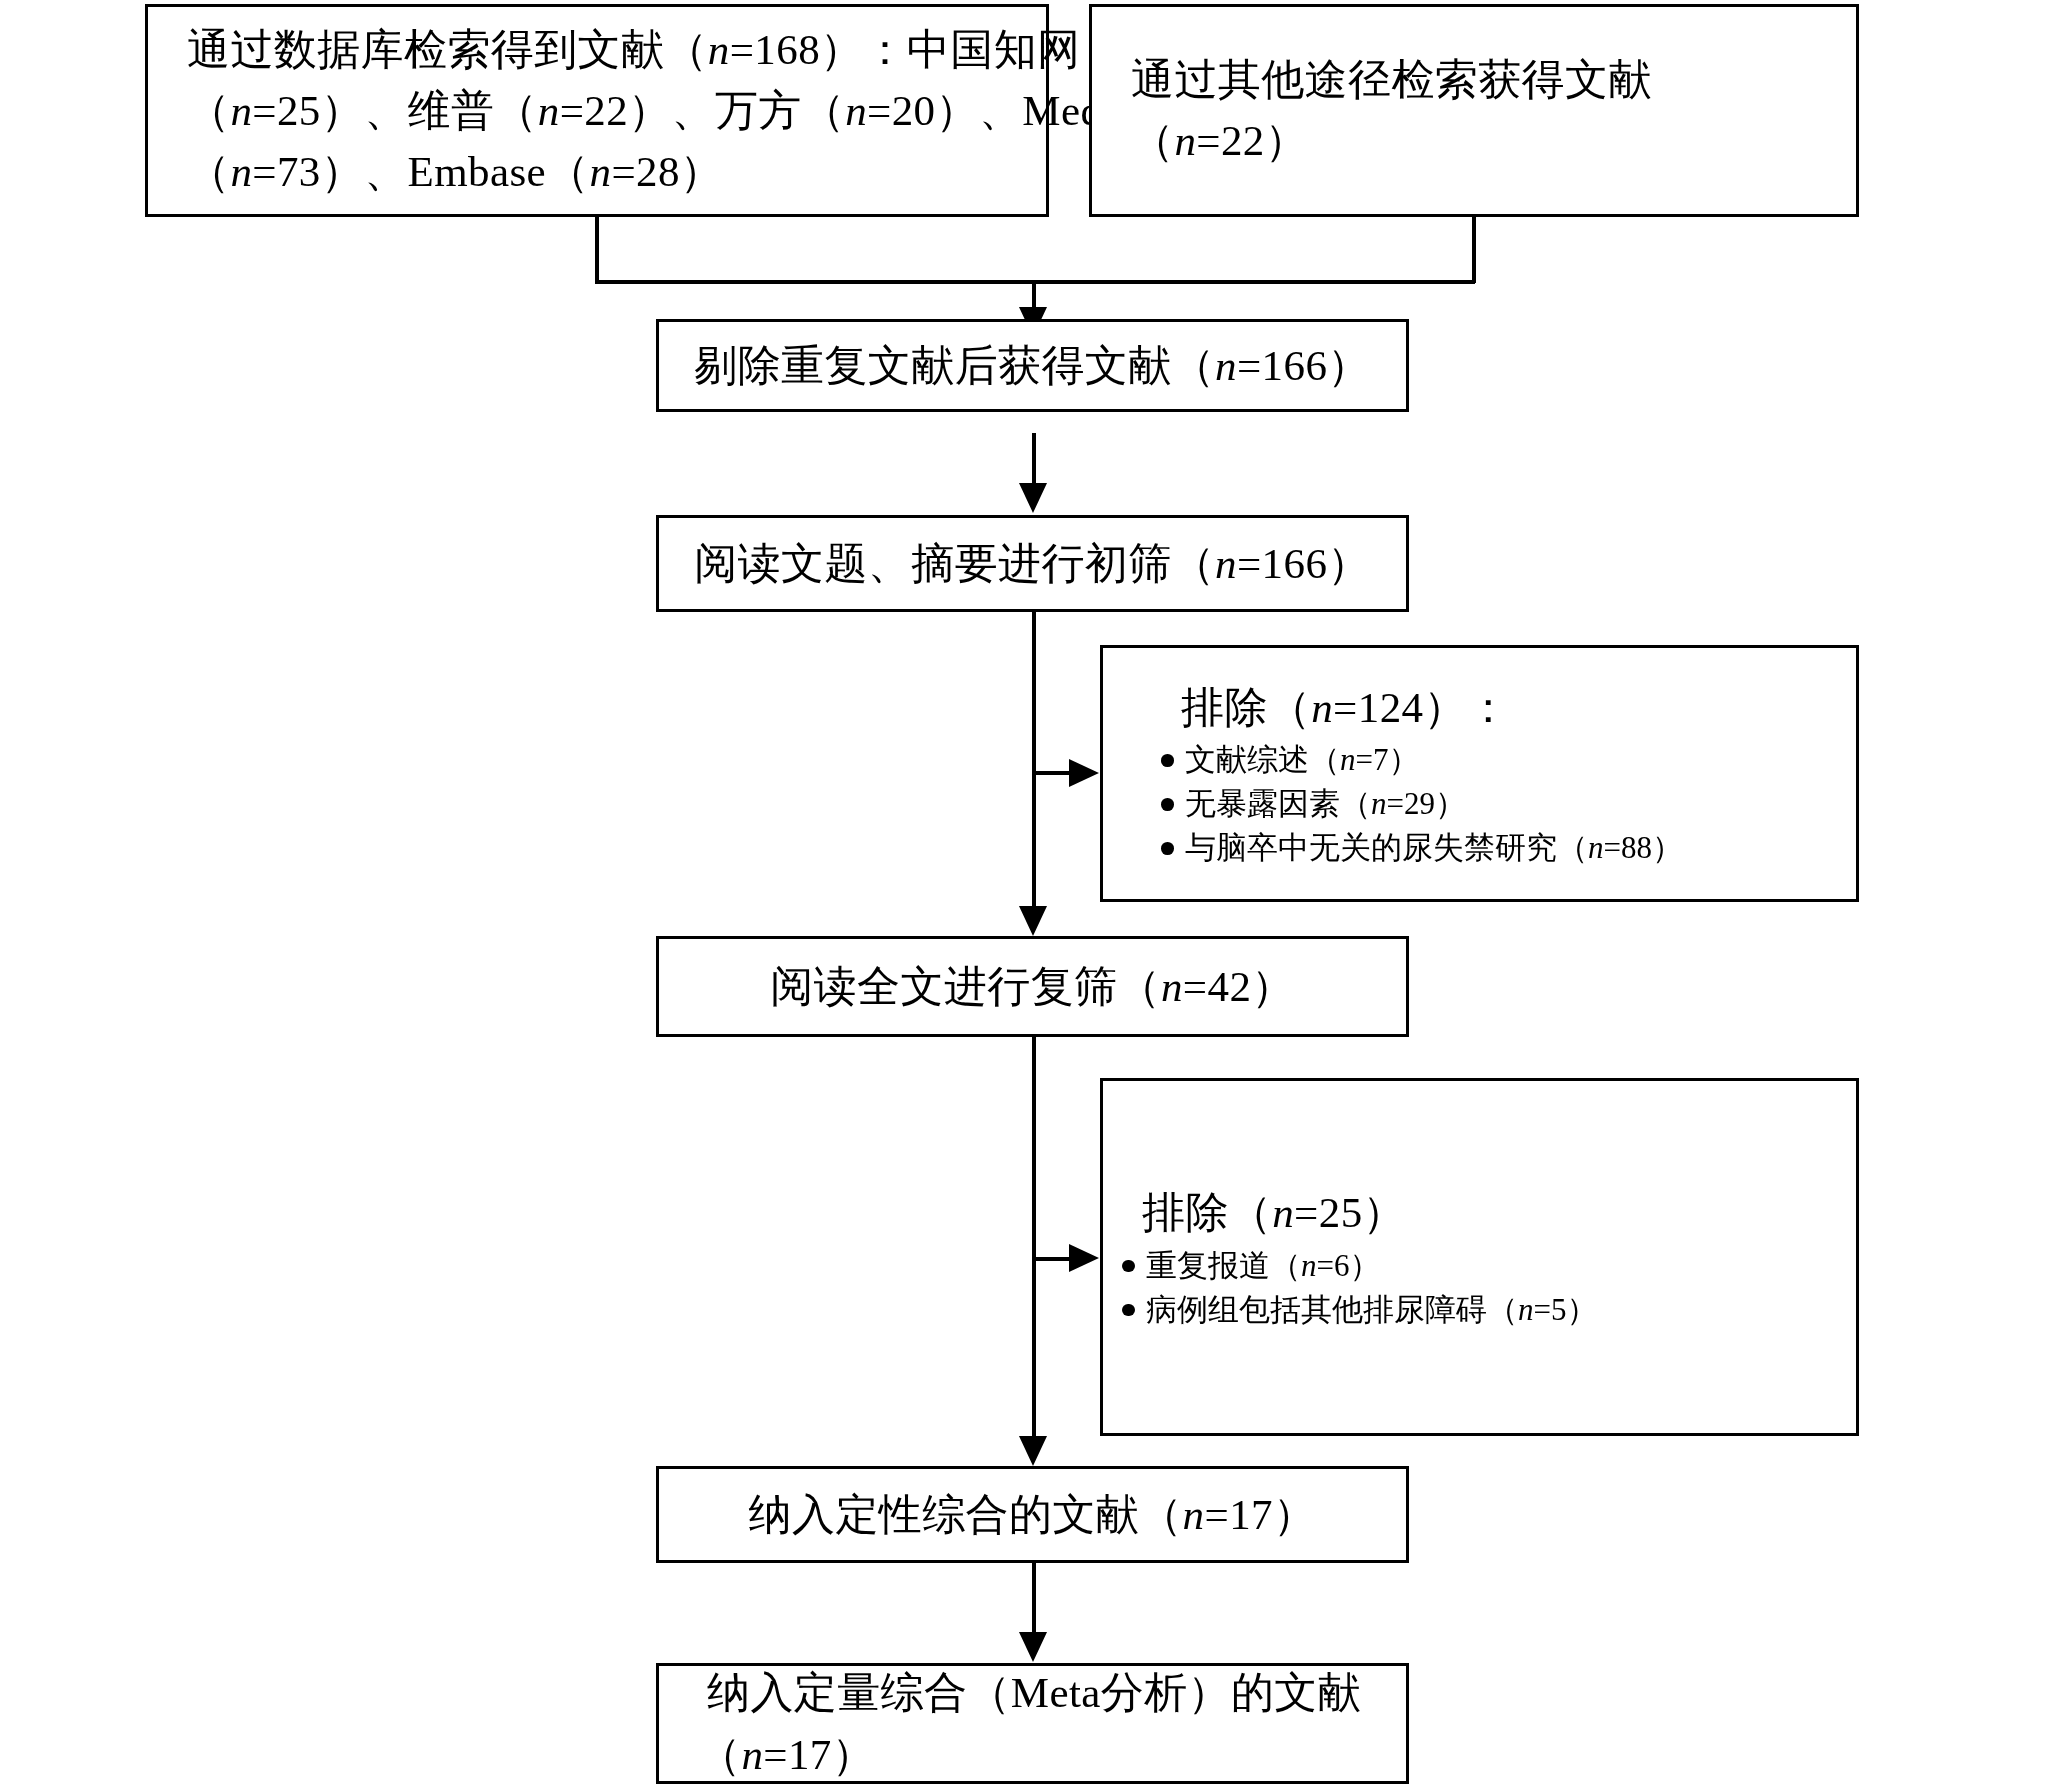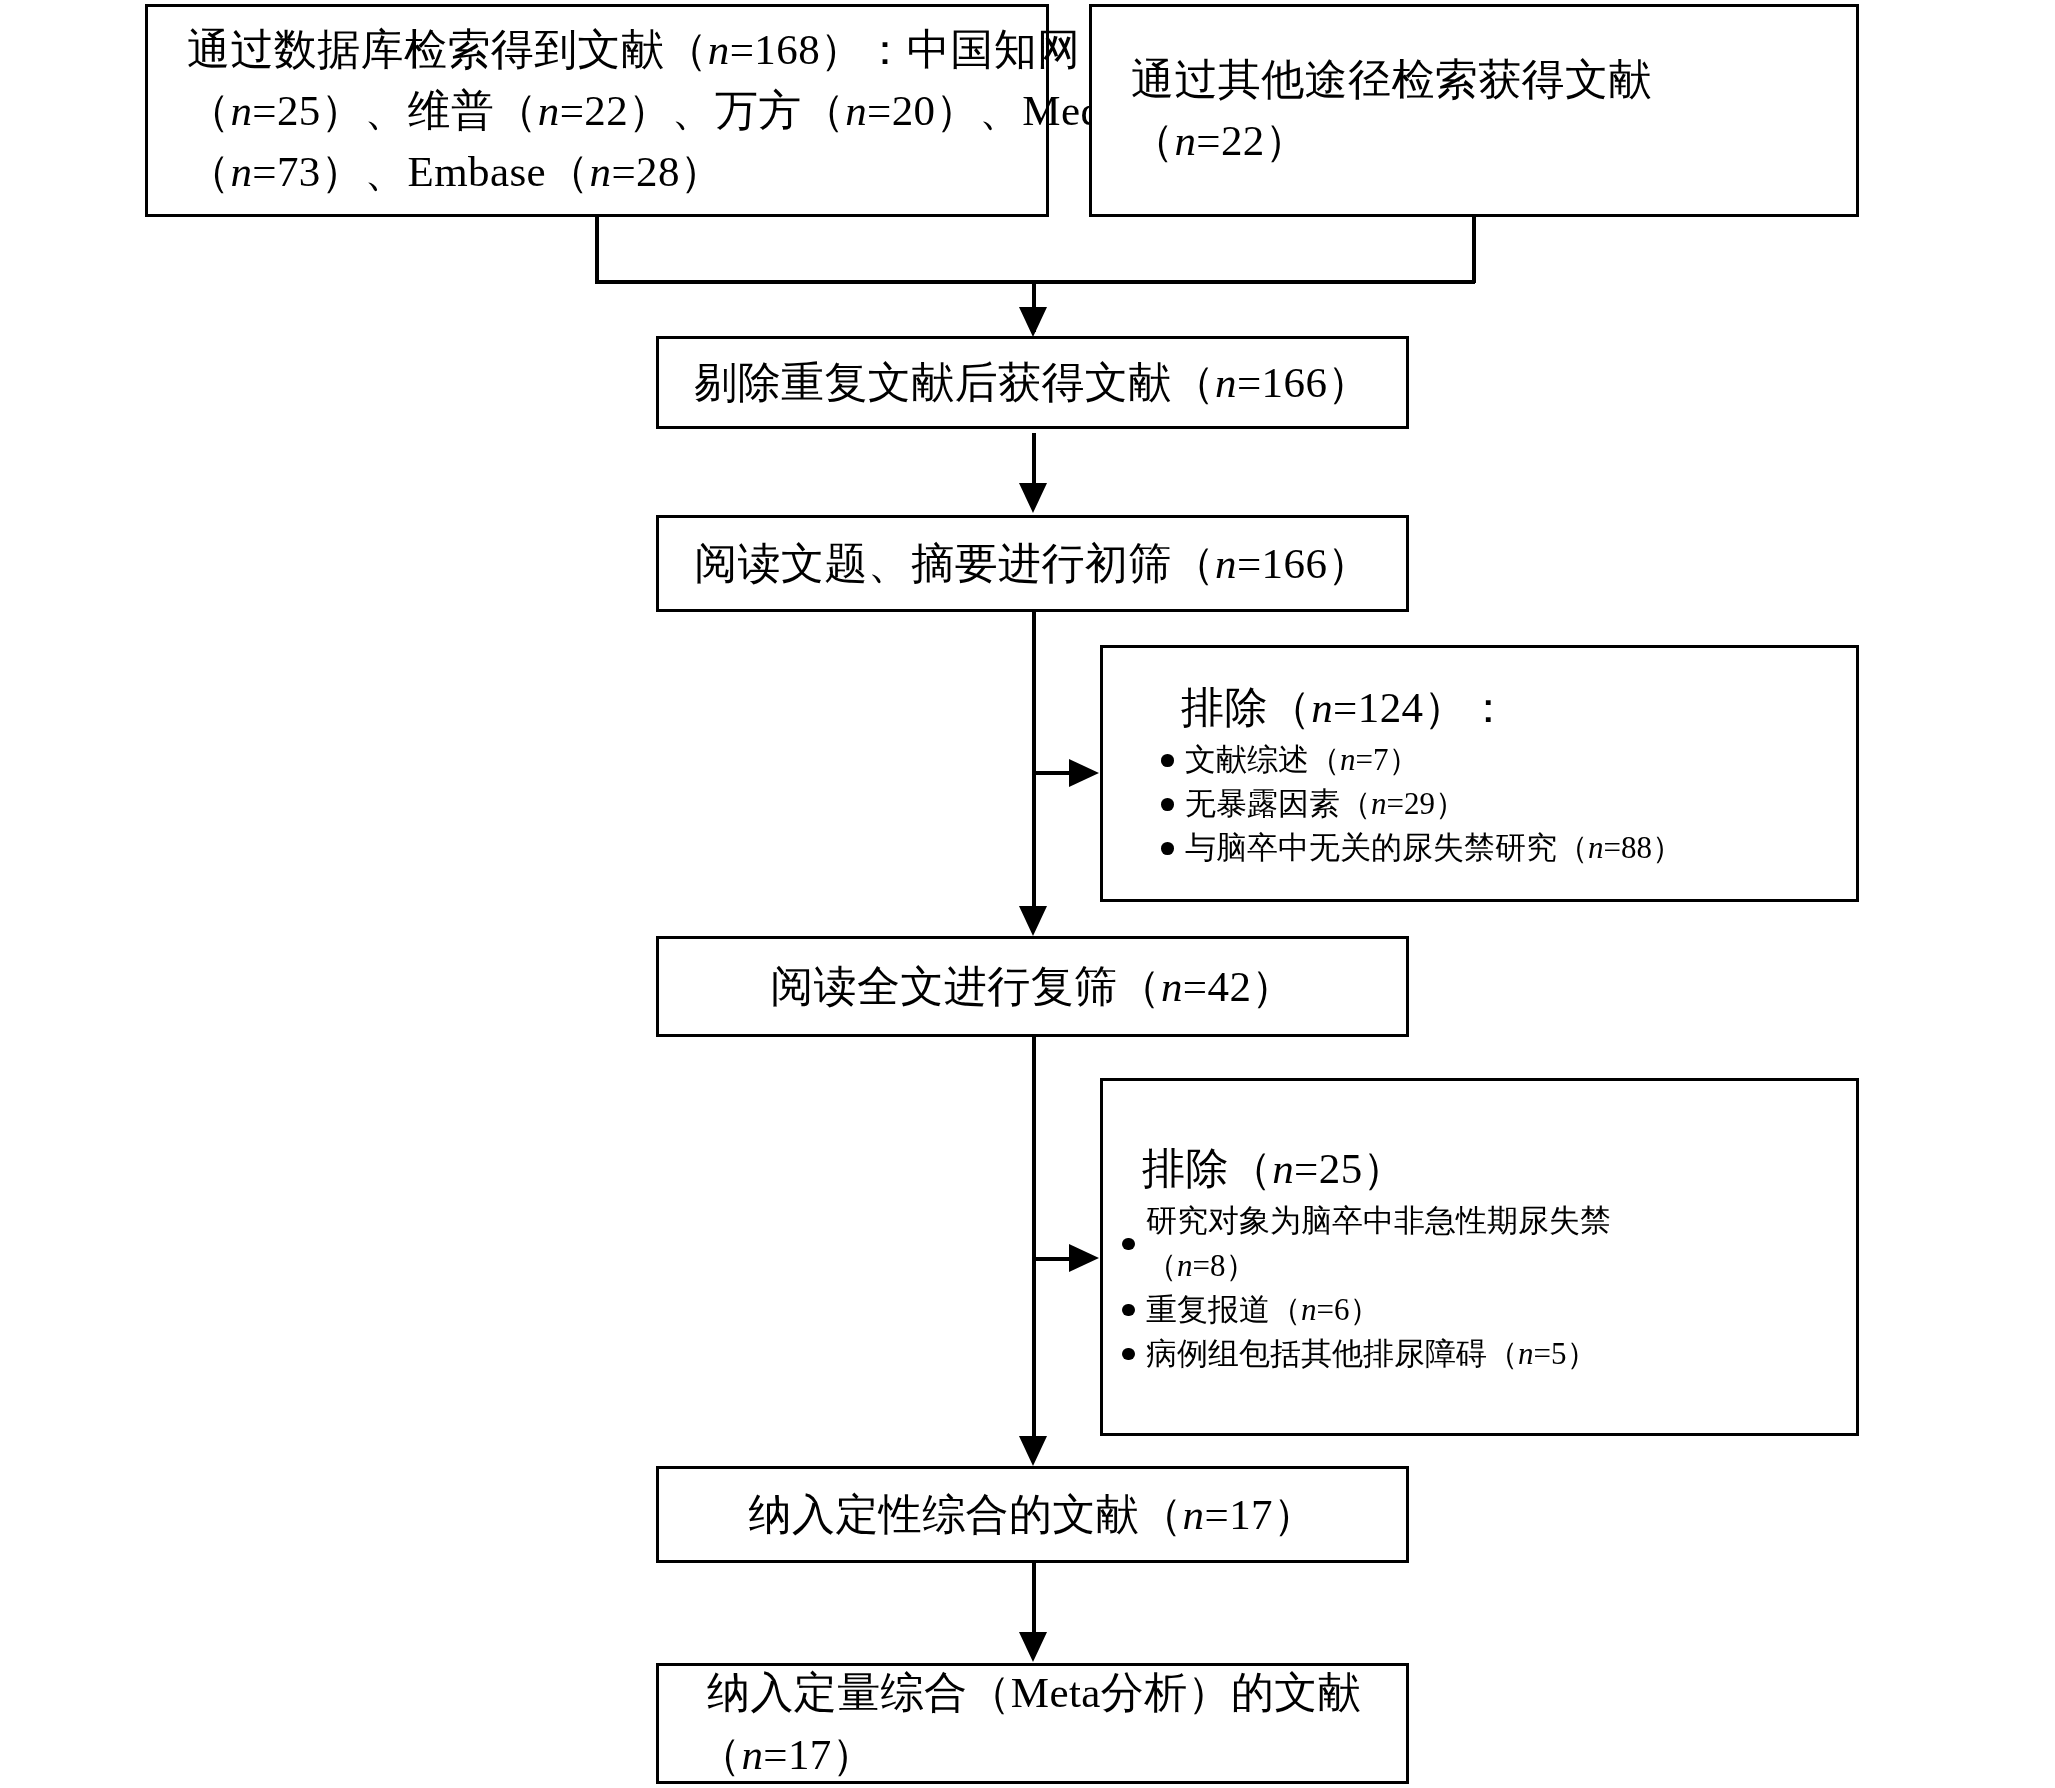"剔除重复文献后获得文献（n=166）" div.box { top: 336px -> 319px }
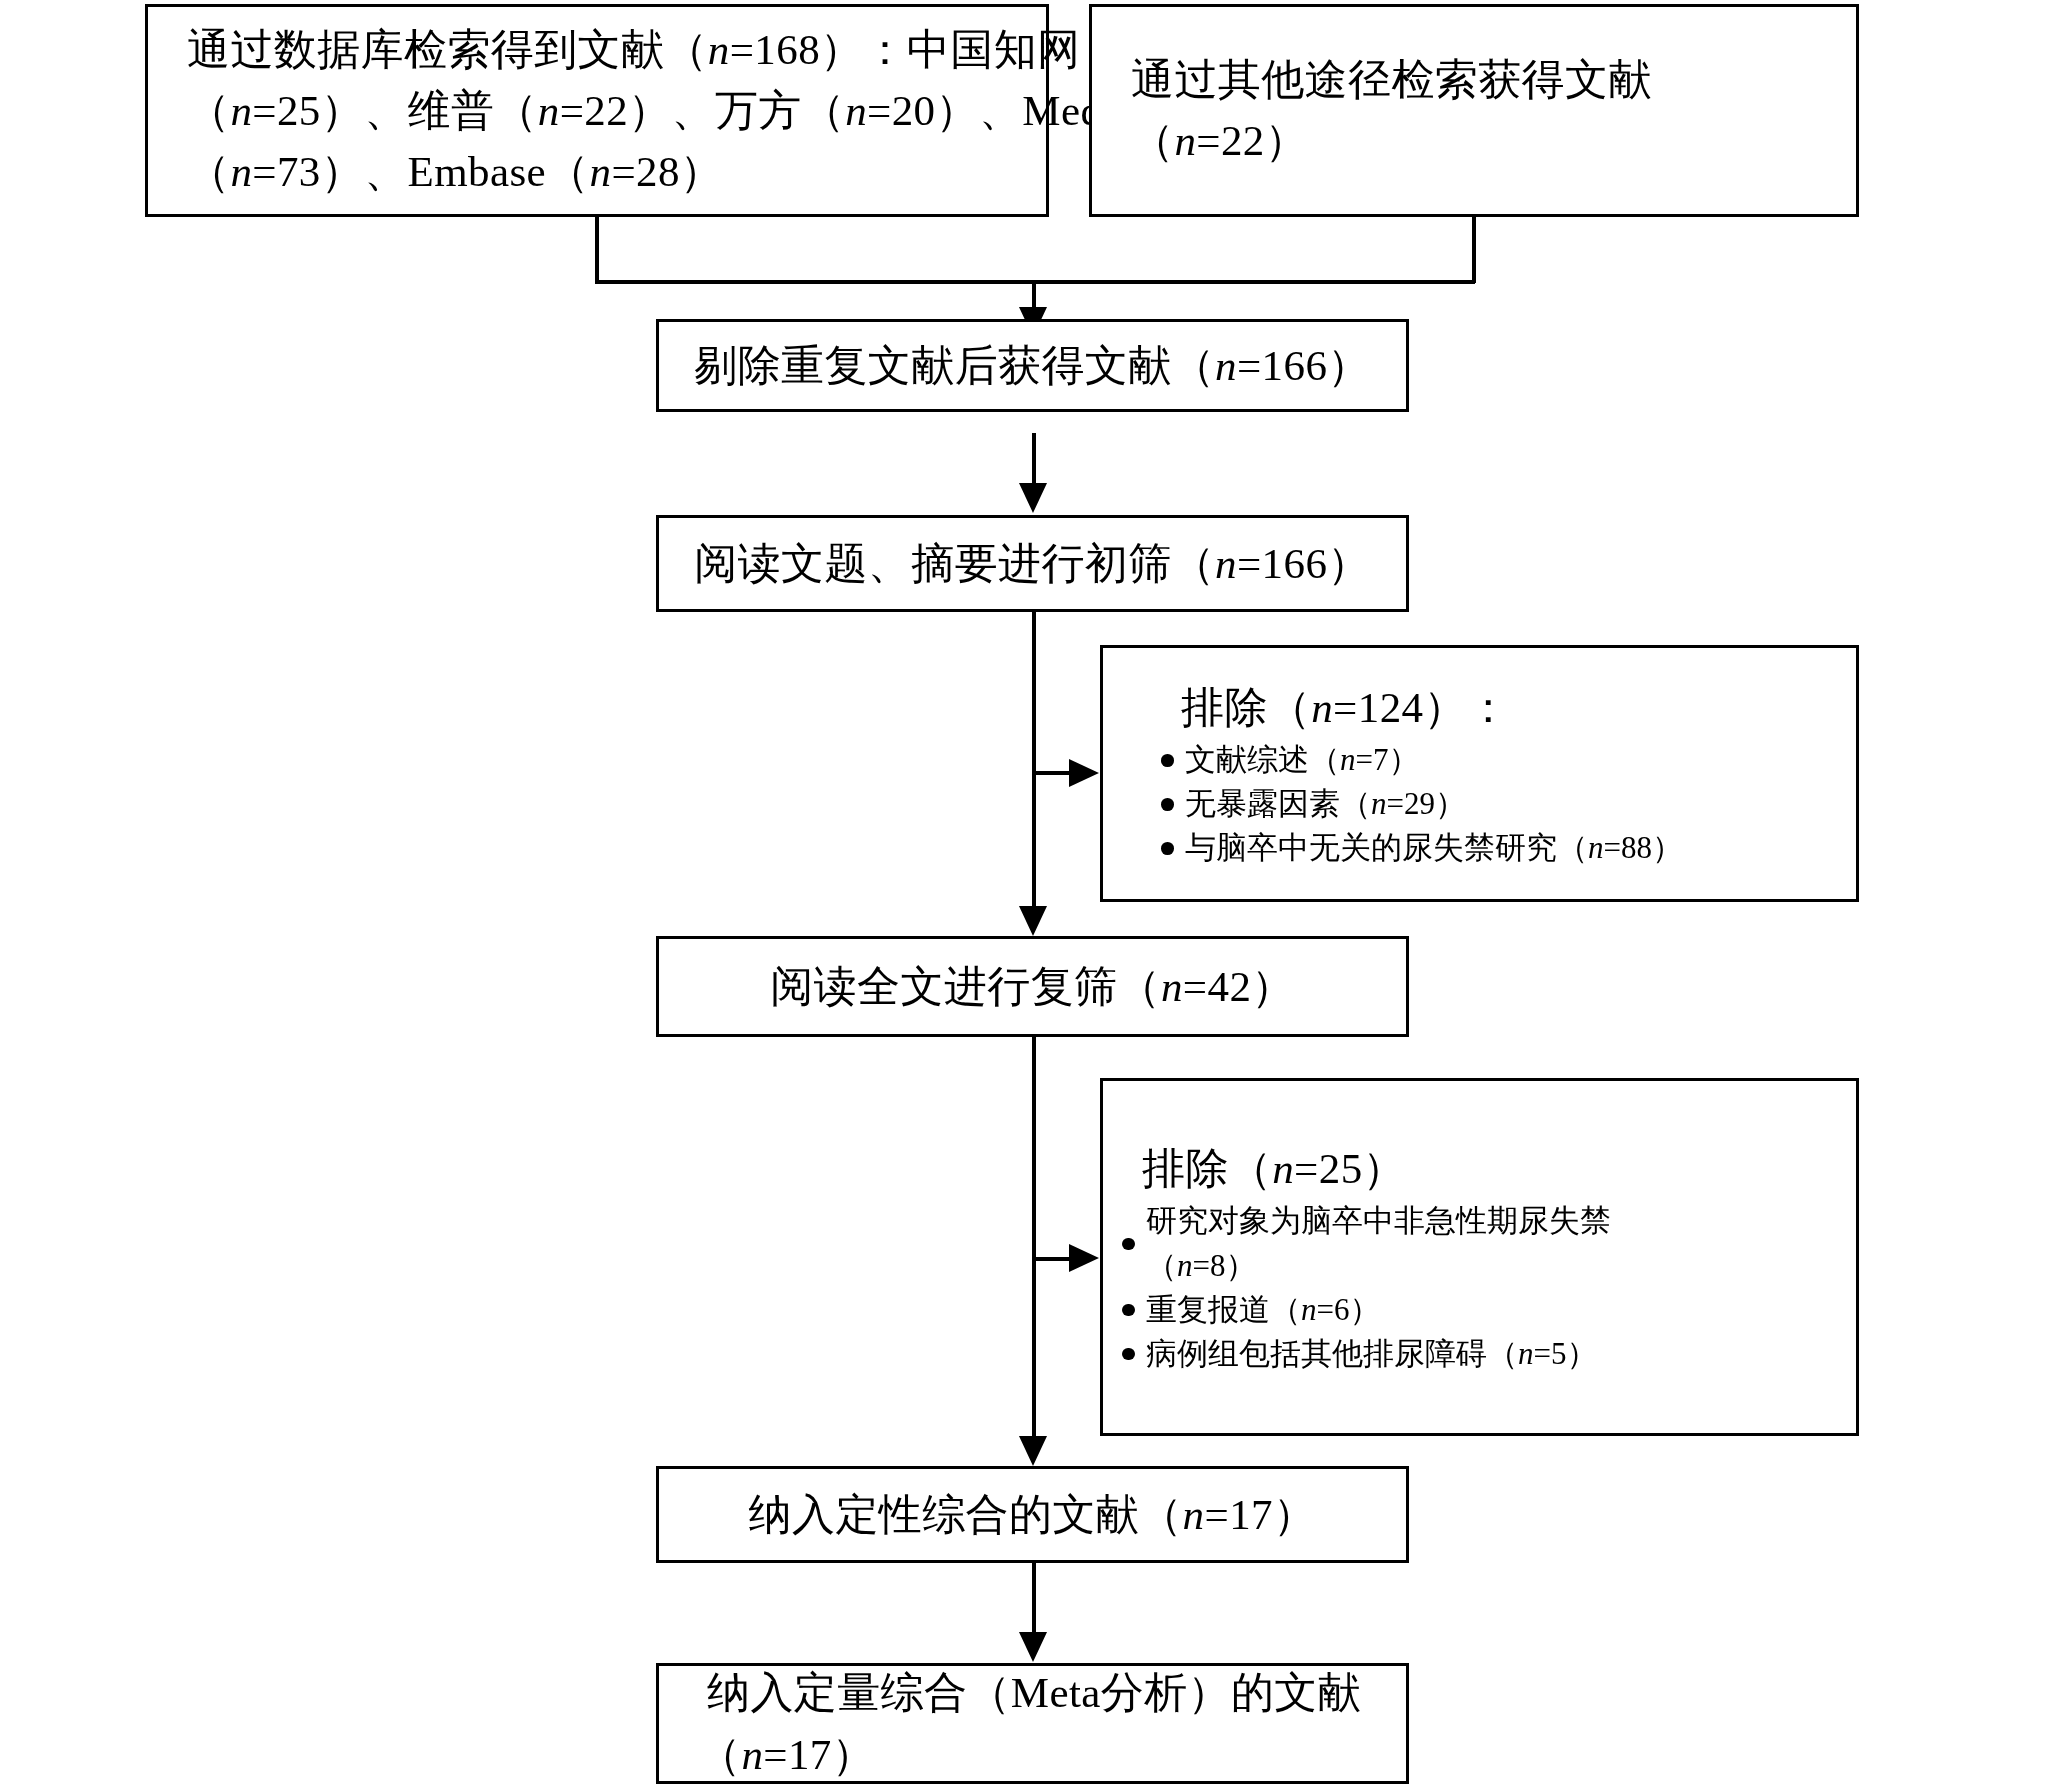"研究对象为脑卒中非急性期尿失禁" li.two-line { html: <li> <span></span> <span>研究对象为脑卒中非急性期尿失禁</span> <div>（<span>n</span>=8）</div> </li> -> none }
